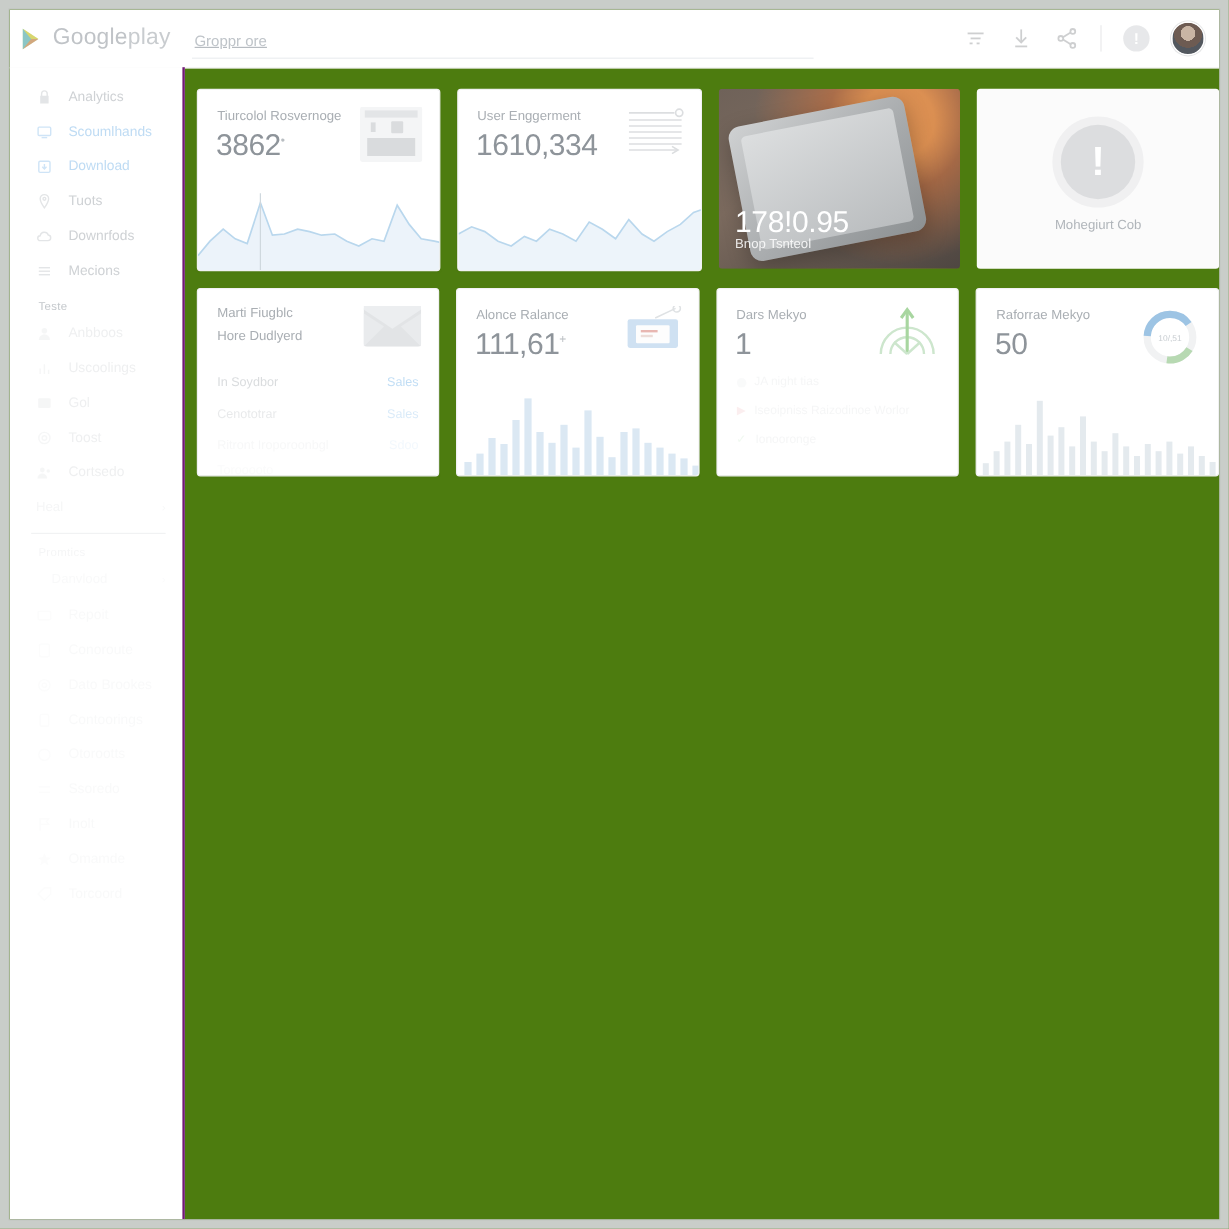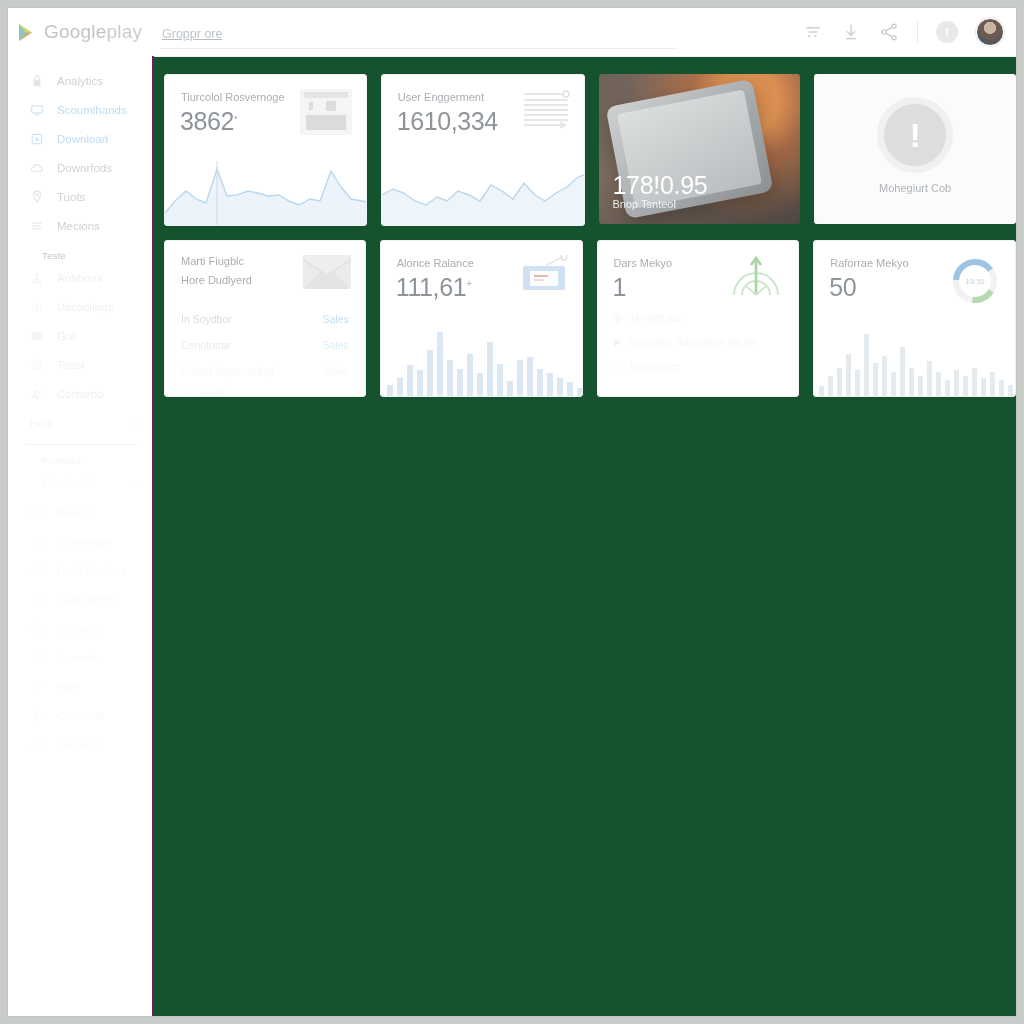"Googleplay" #app { background: #14532d -> #4d7c0f }
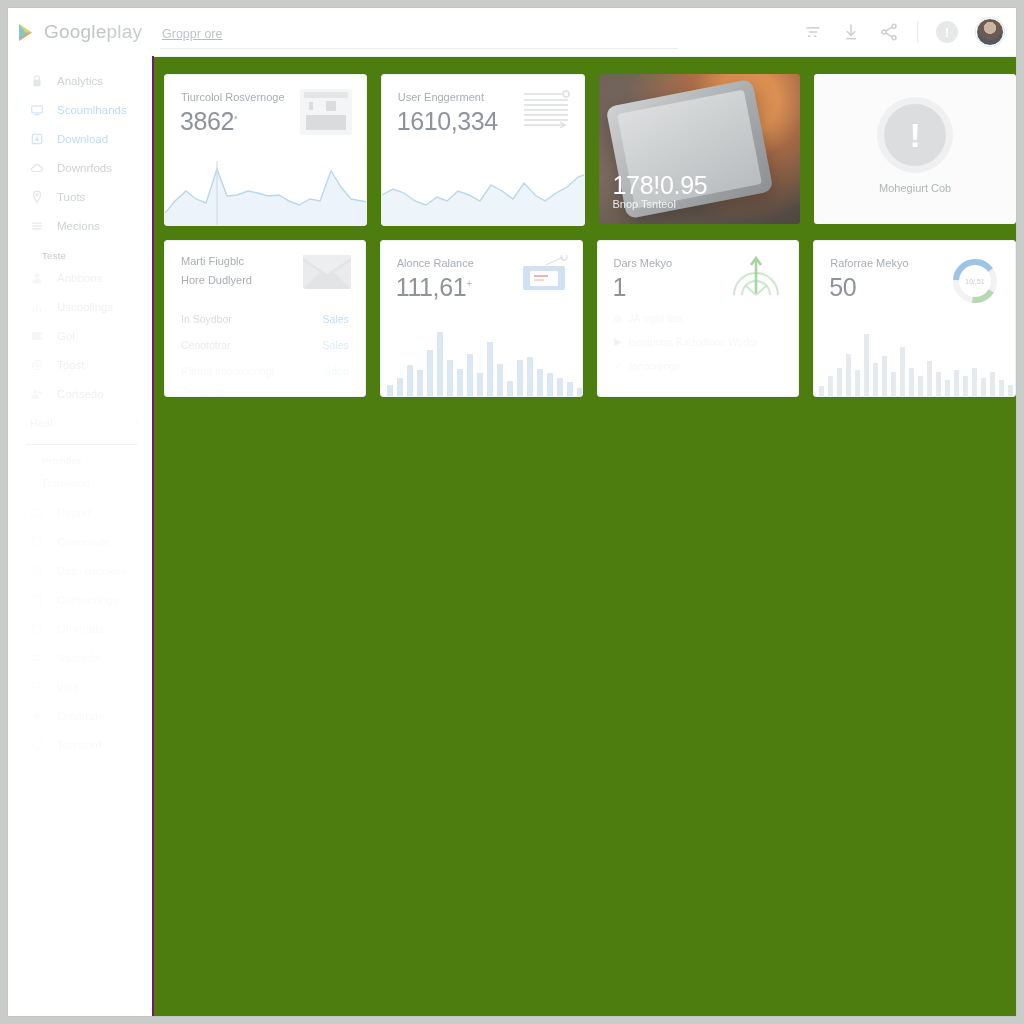"Downrfods" div.nav-item { order: before "Tuots" -> after "Tuots" }
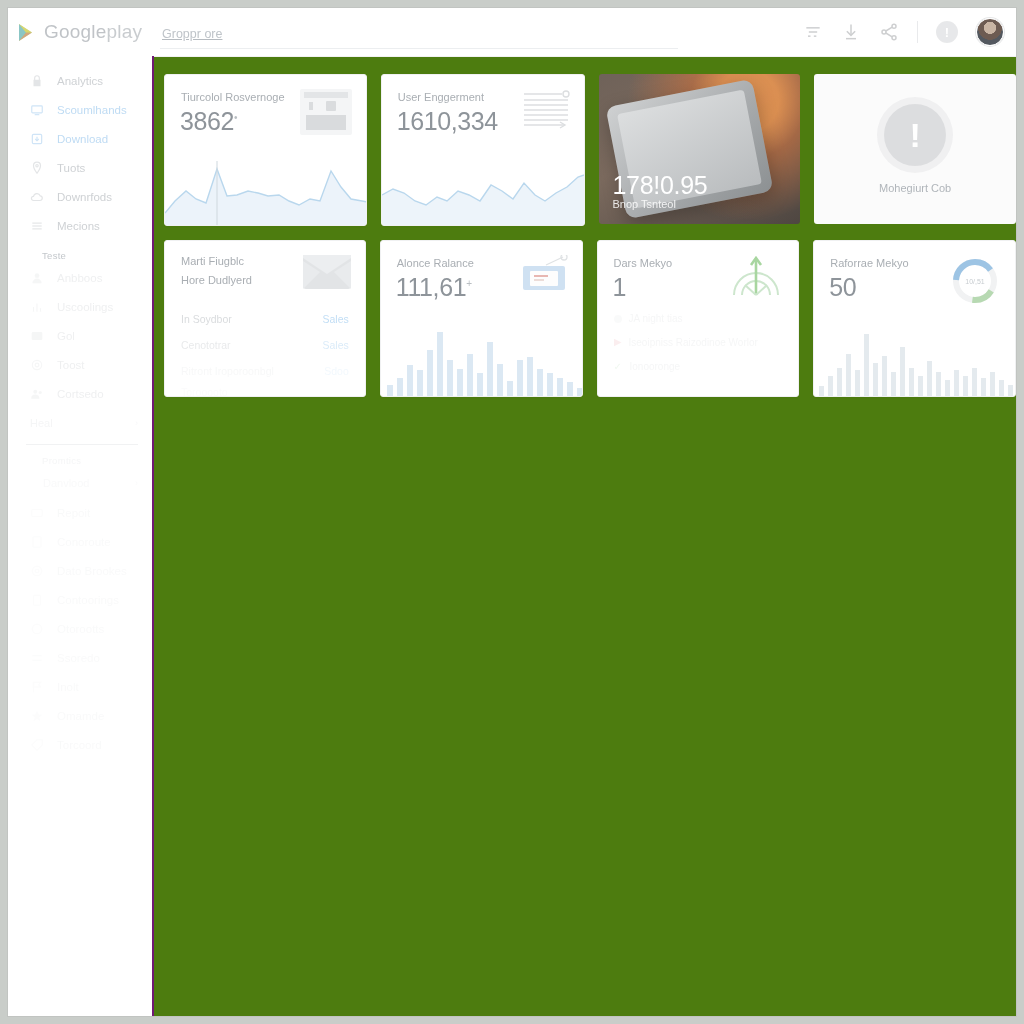"Teste" .nav-section { margin: 10px 12px 2px -> 10px 2px 2px }
